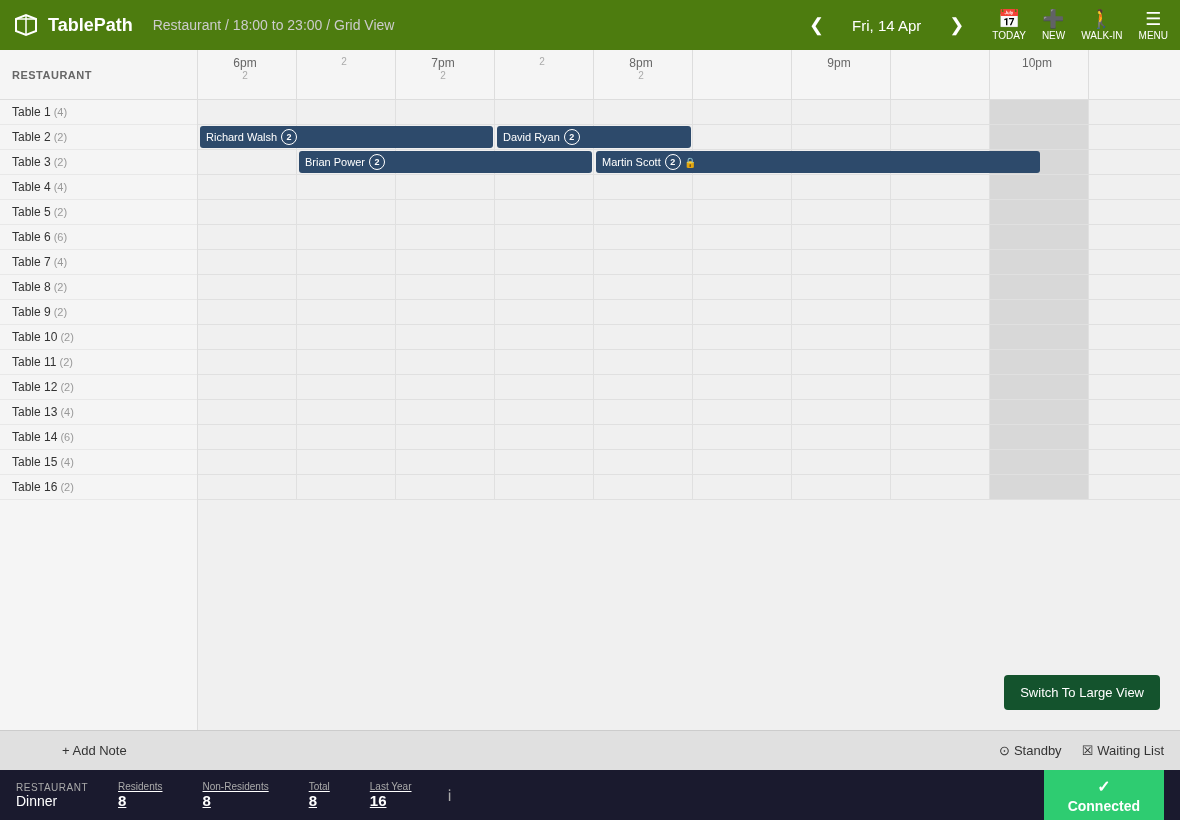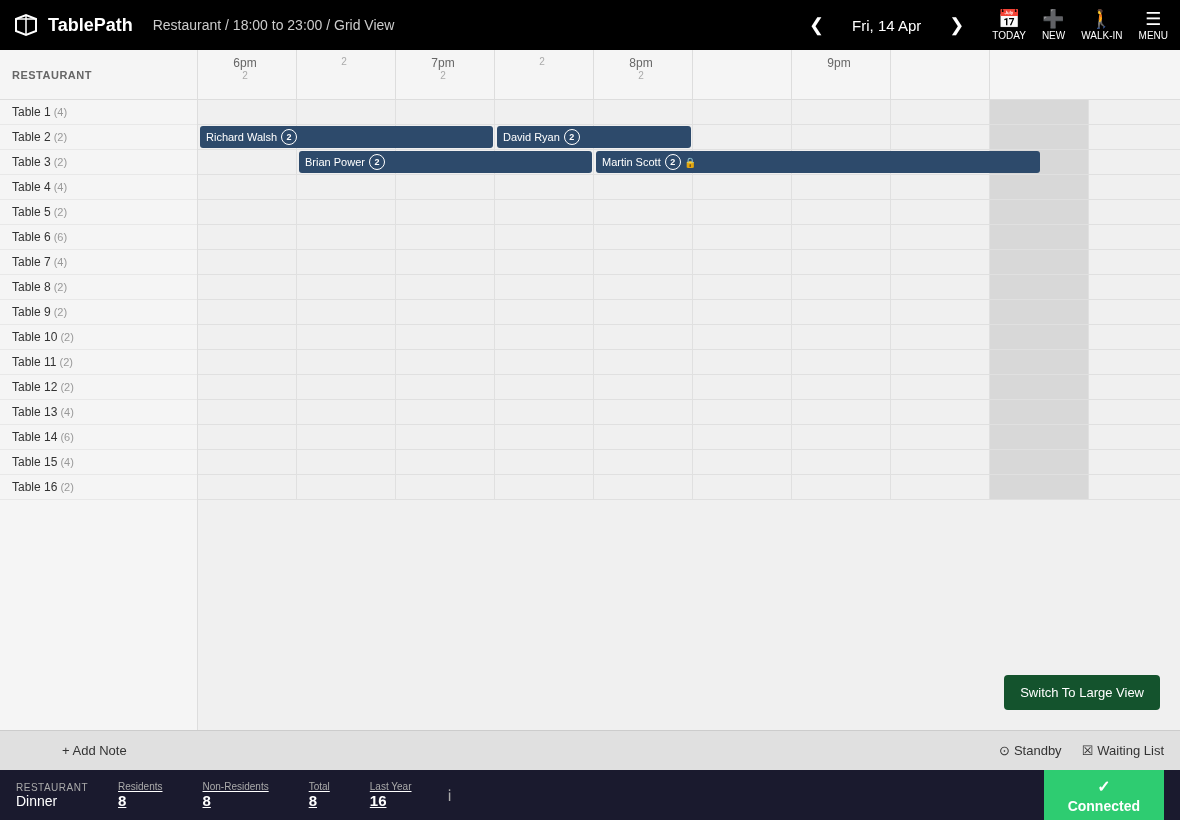"TablePath" .header { background: #000000 -> #4d7c0f }
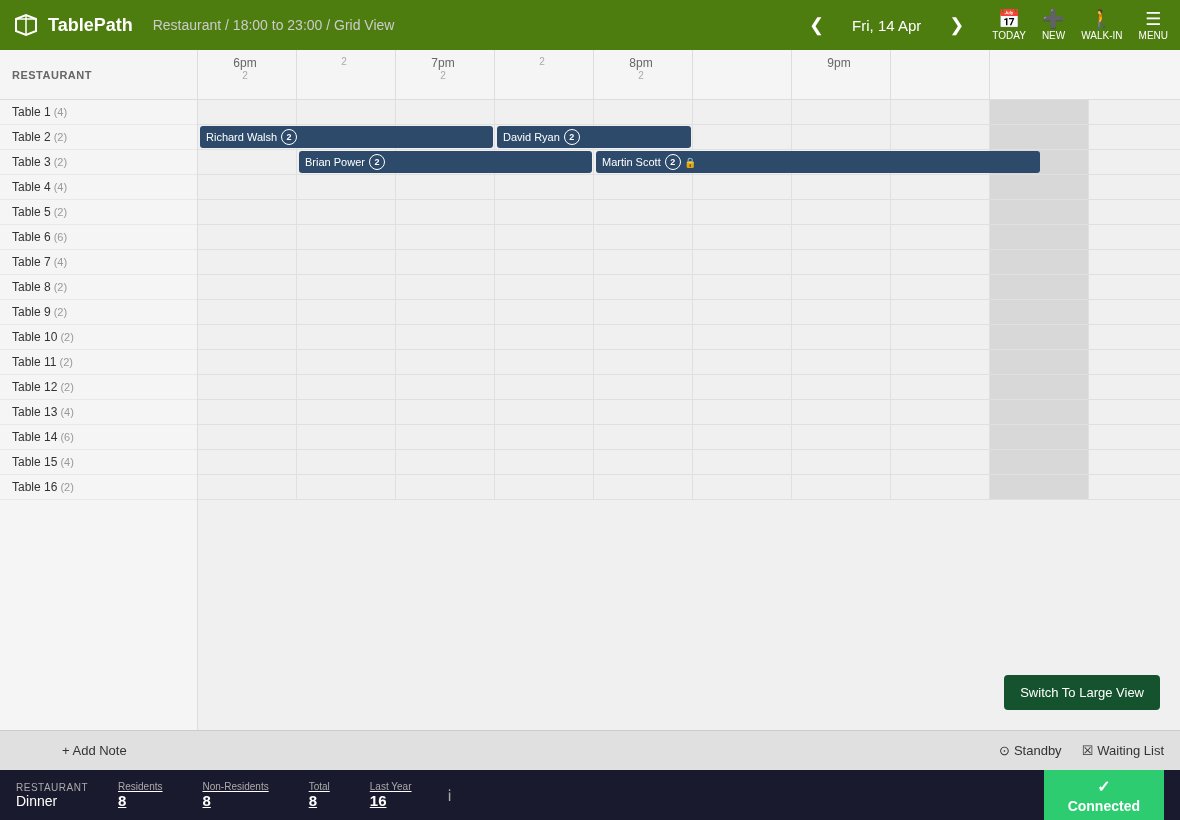"10pm" div.time-slot-header { html: none -> <div> <span>10pm</span> <span></span> </div> }
